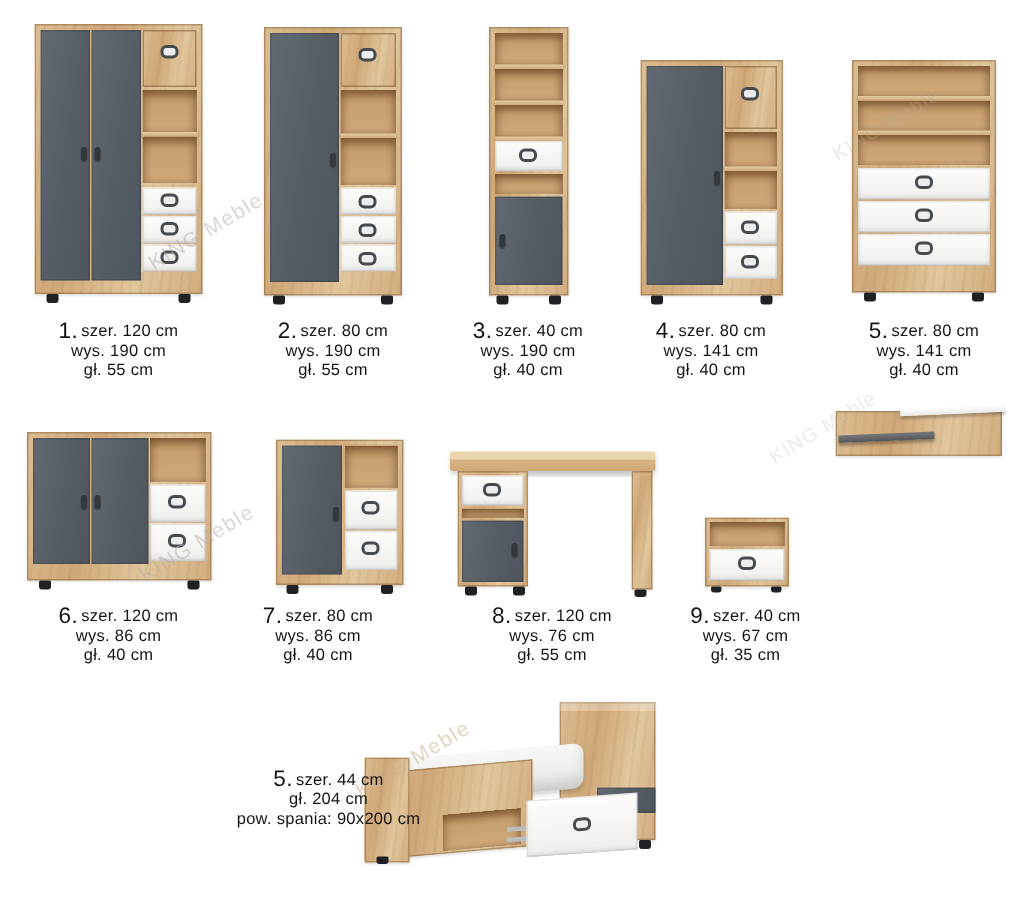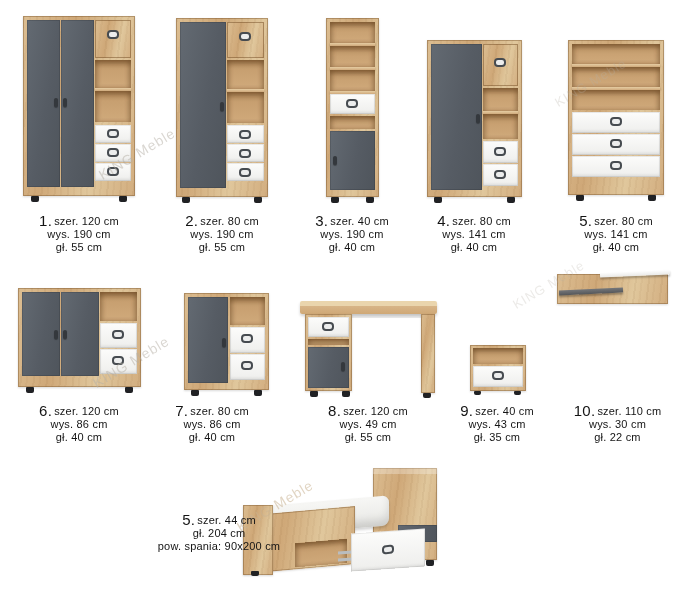"10. szer. 110 cm" div.plabel { html: <div> <div><span>10.</span><span>szer. 110 cm</span></div> <div>wys. 30 cm</div> <div>gł. 22 cm</div> </div> -> none }
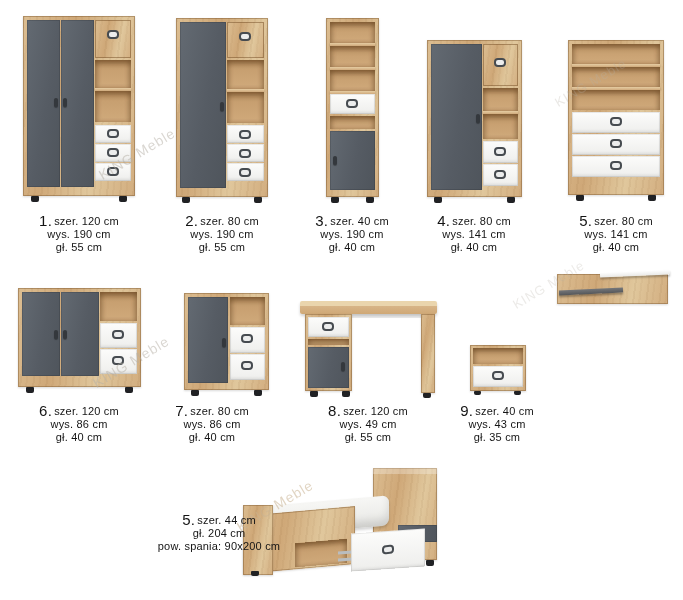"wys. 49 cm" div { text: 49 -> 76 }
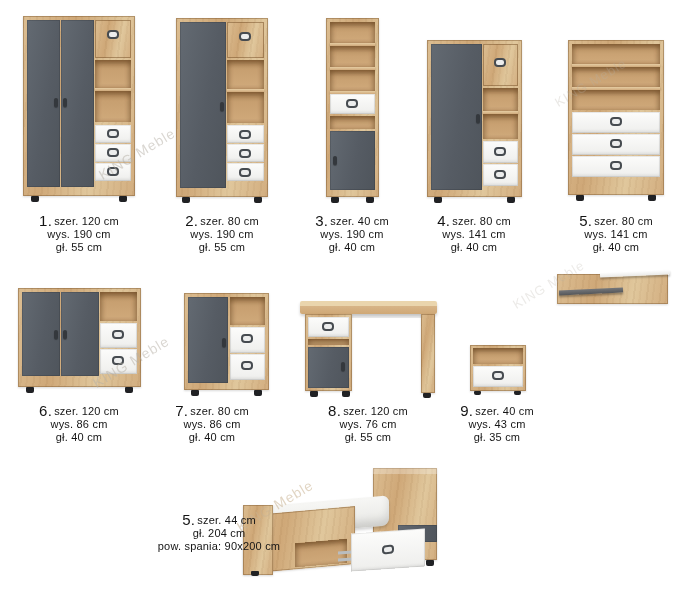"wys. 43 cm" div { text: 43 -> 67 }
